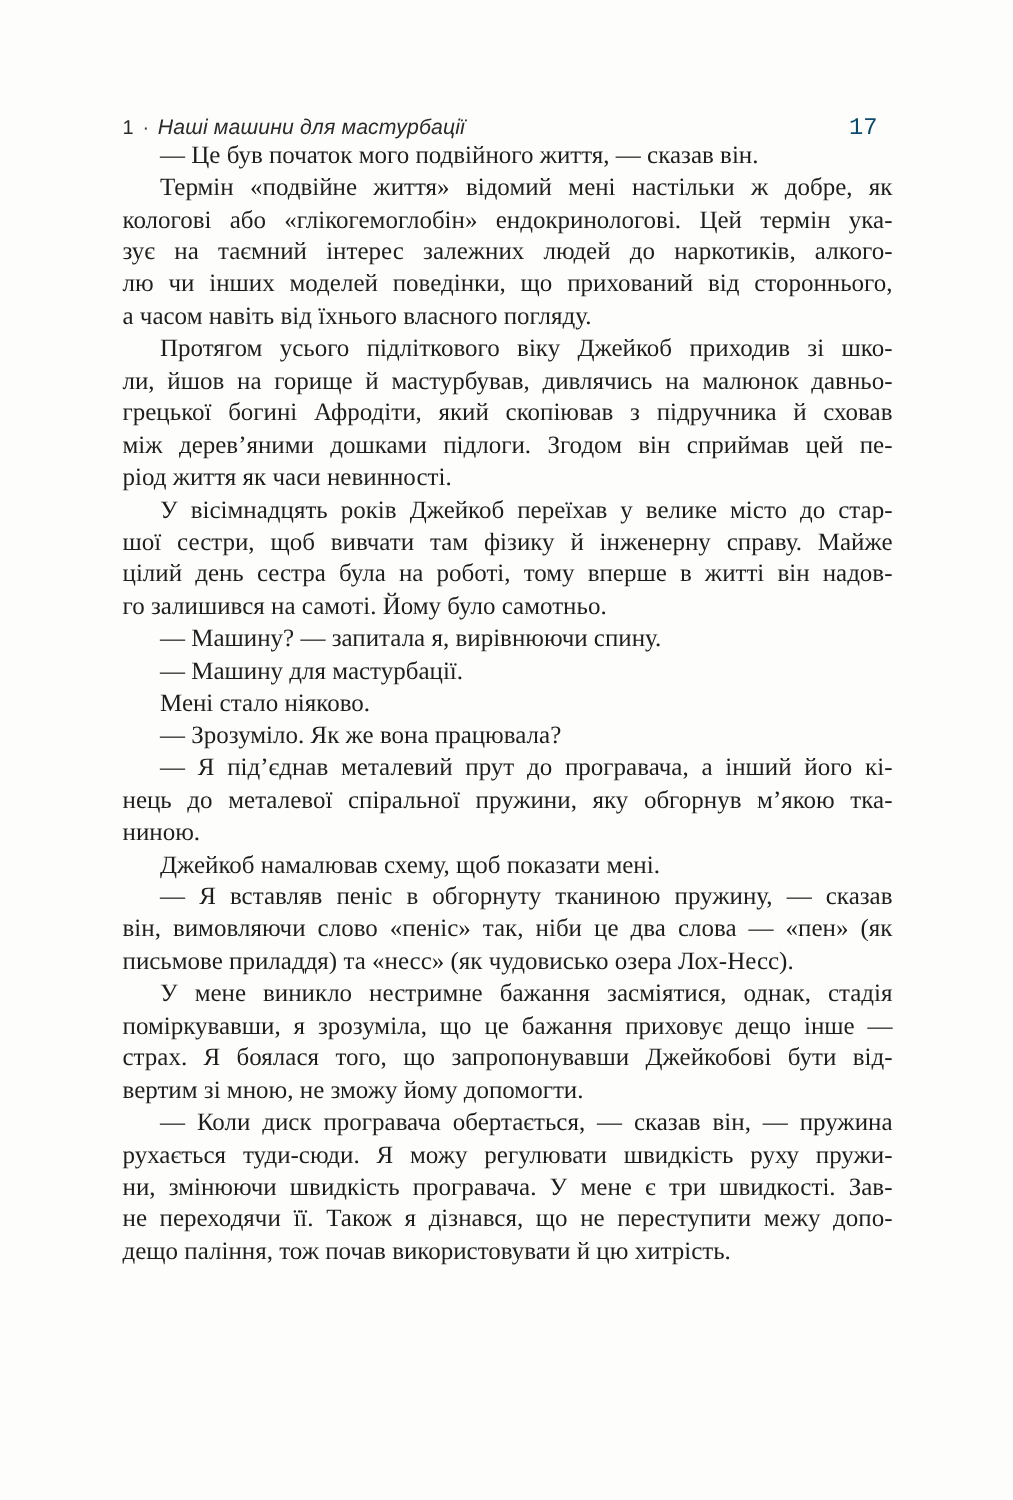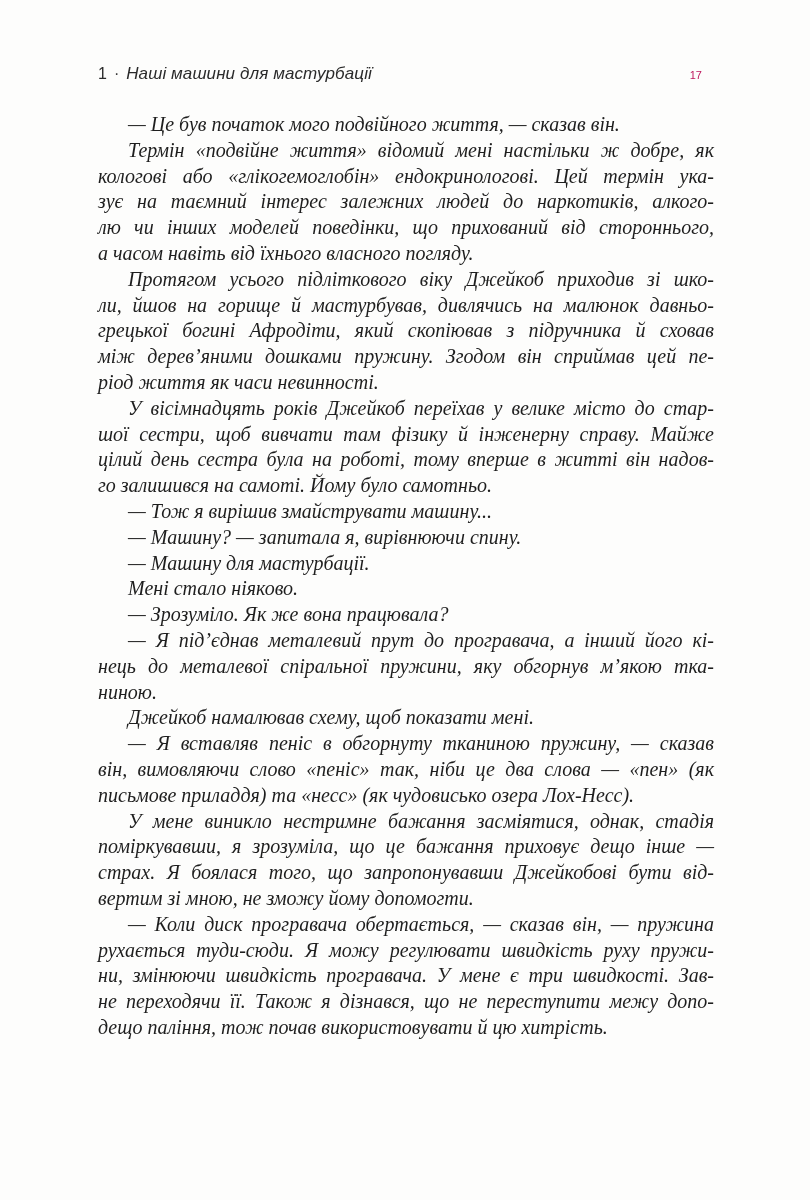"Наші машини для мастурбації" .chapter-title { margin-top: none -> 28px }
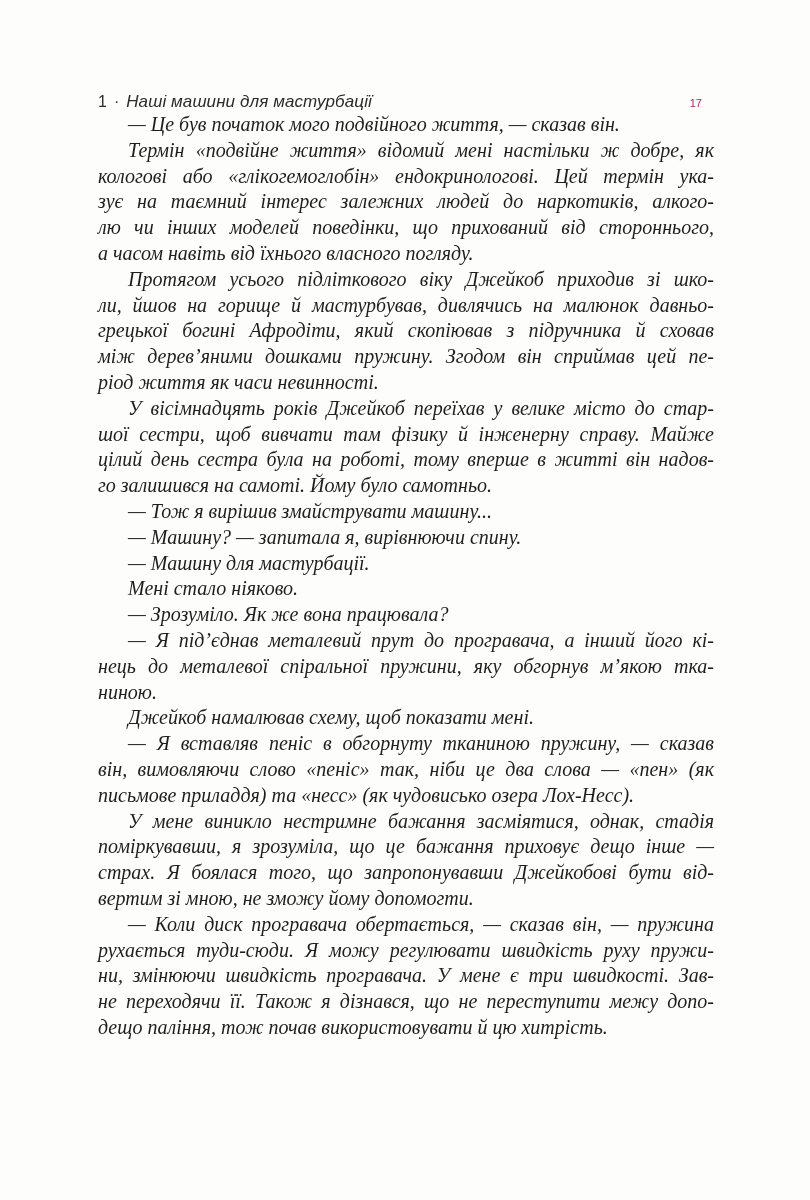"17" .page-number { color: #be185d -> #0c4a6e; font-family: none -> Liberation Mono, monospace; font-size: 11px -> 19px }
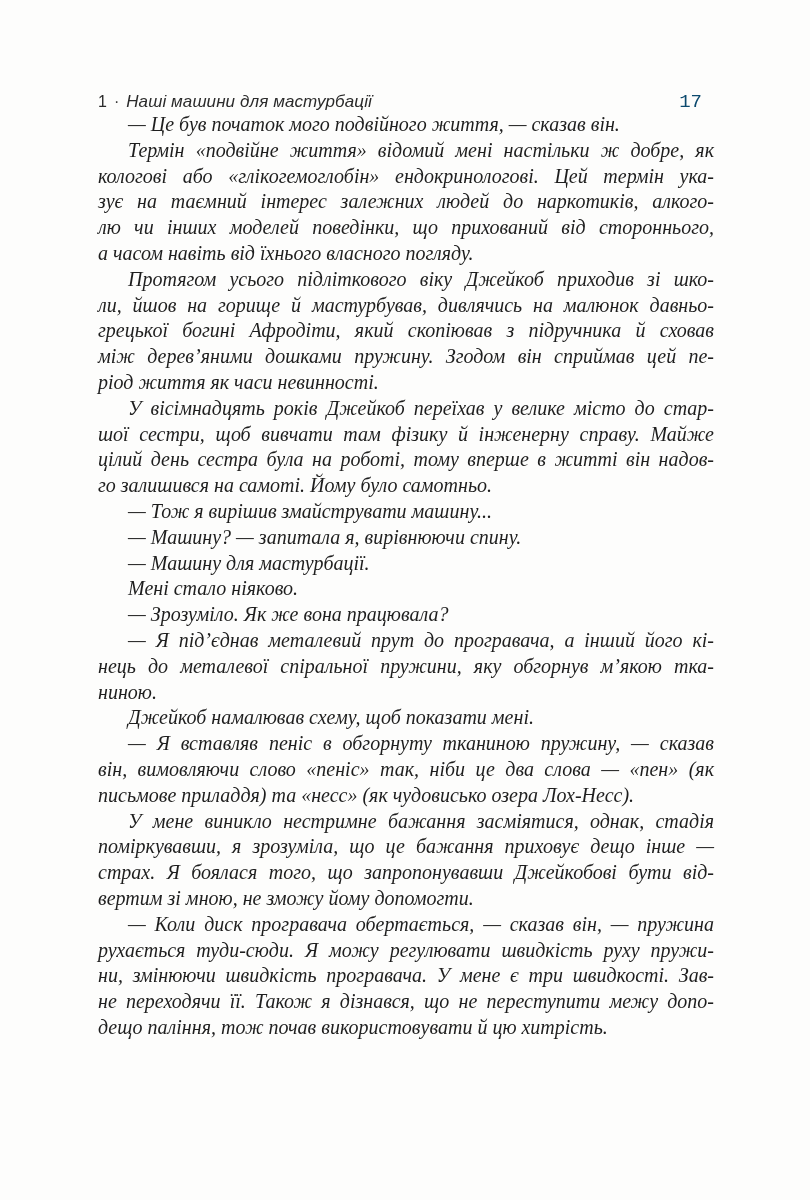"— Це був початок мого" .para { font-style: italic -> none }
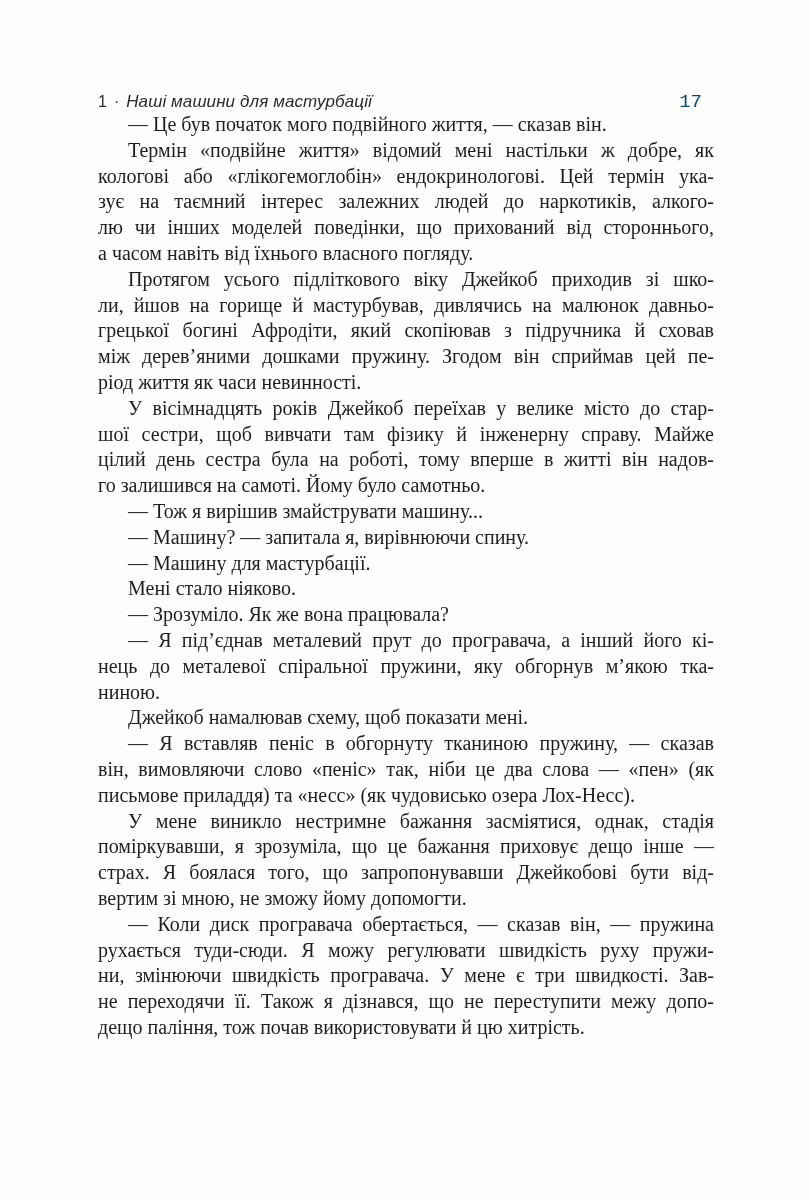"між дерев’яними дошками пружину. Згодом" div.line { text: пружину -> підлоги }
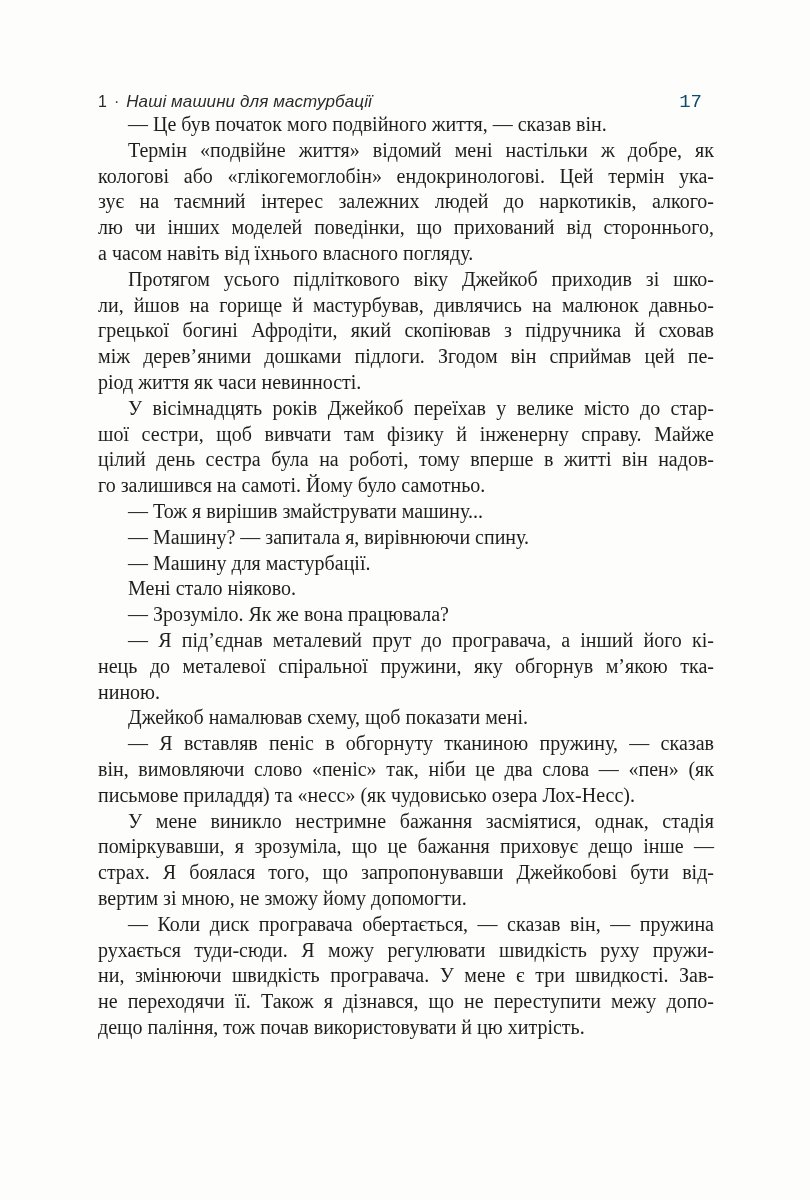"— Тож я вирішив змайструвати" div.para { html: <div> <div>— Тож я вирішив змайструвати машину...</div> </div> -> none }
